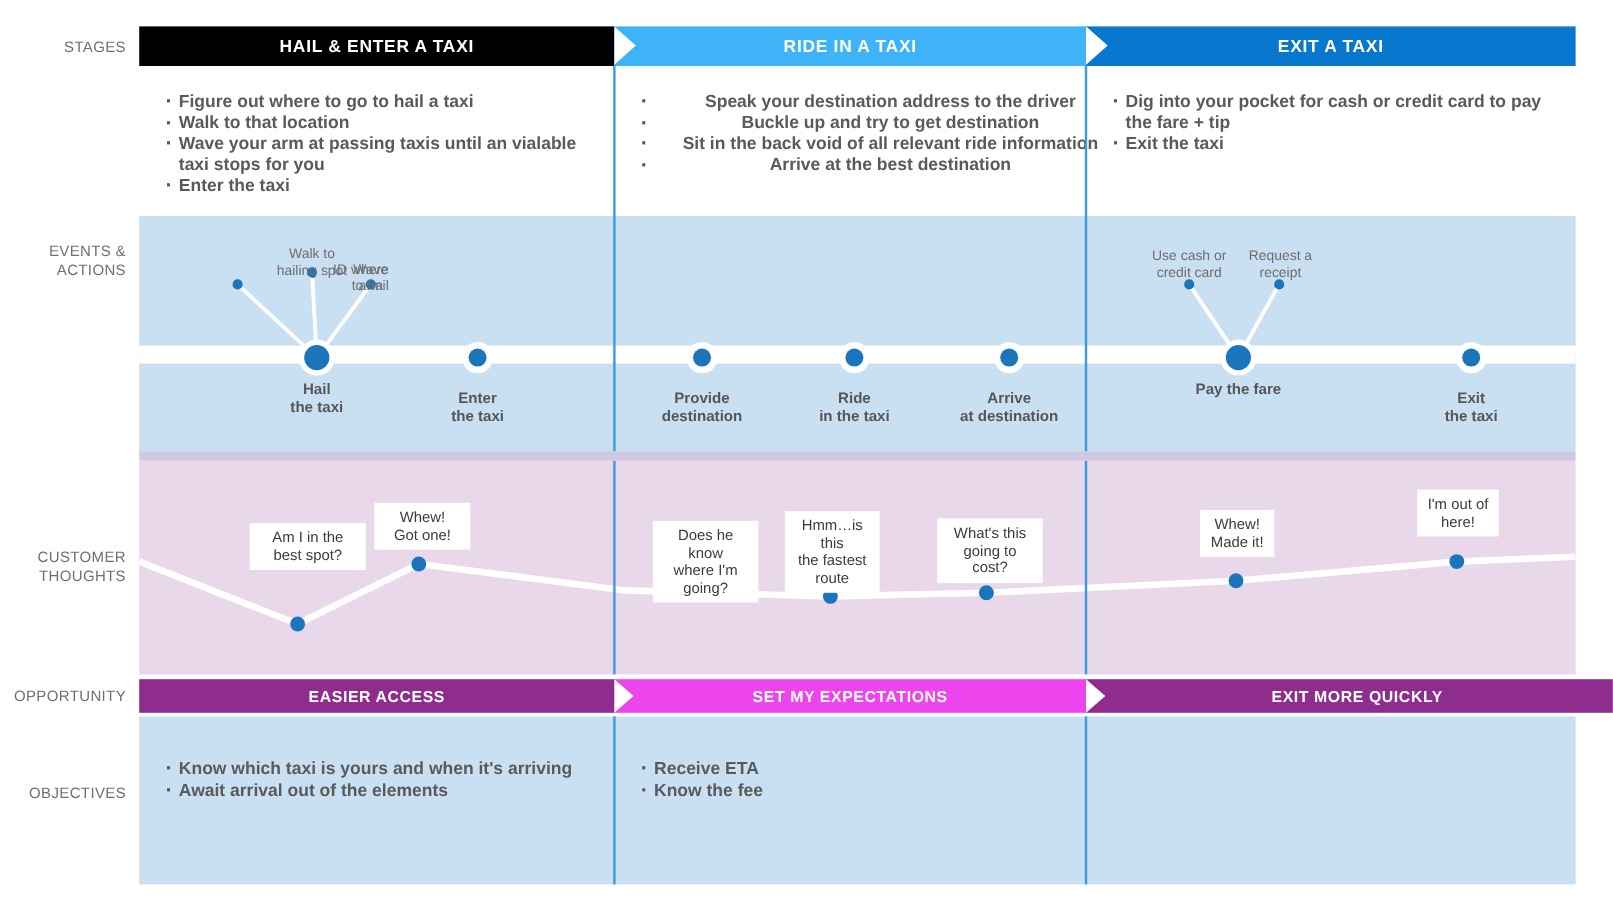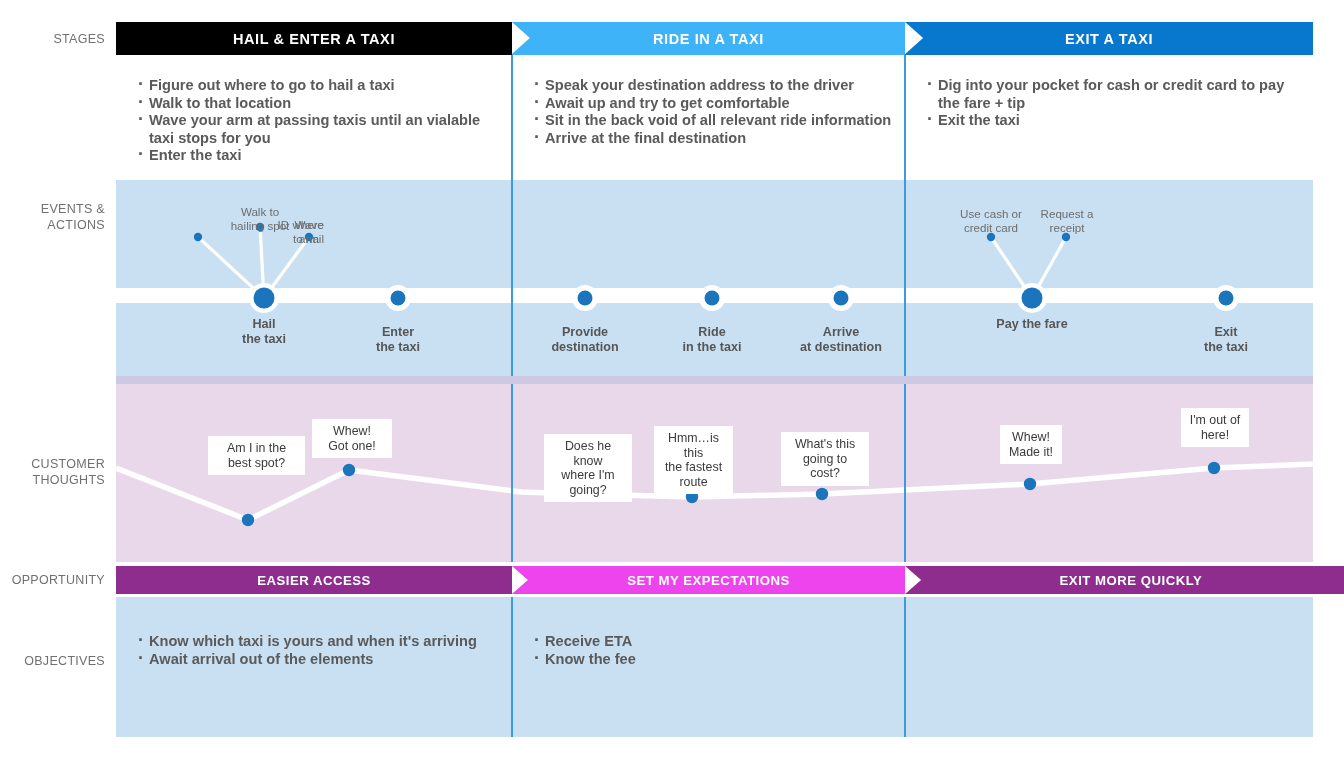"Speak your destination address to" div.desc-cell { text-align: none -> center }
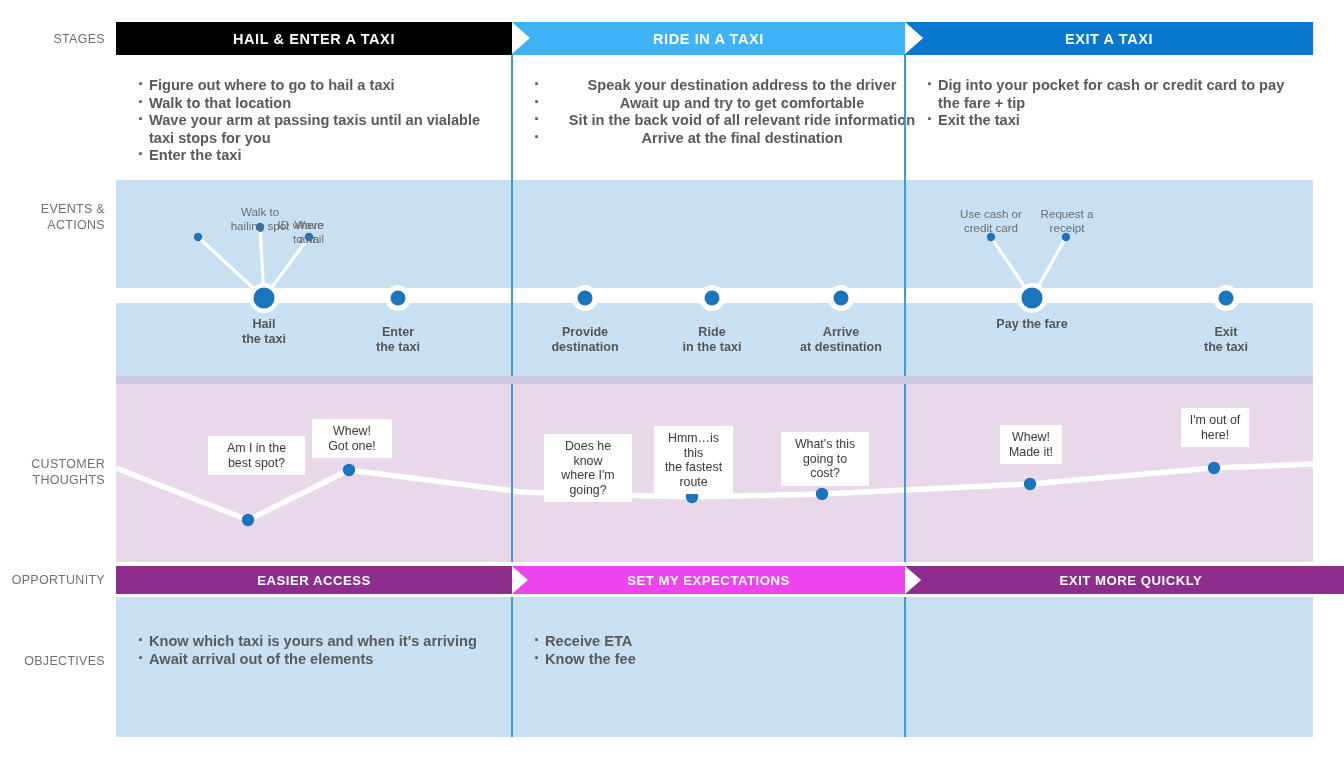"Await up and try to" li { text: Await up and try to get comfortable -> Buckle up and try to get destination }
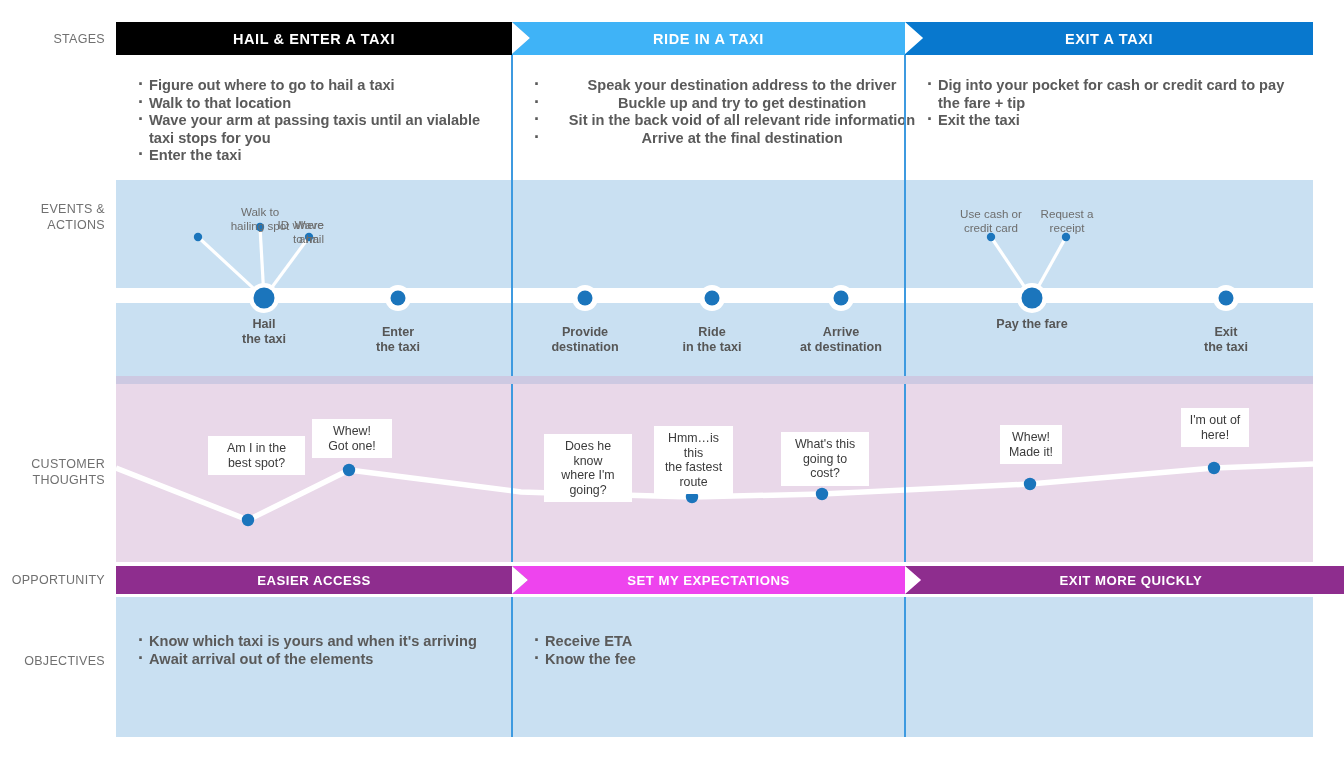"Arrive at the final destination" li { text: final -> best }
